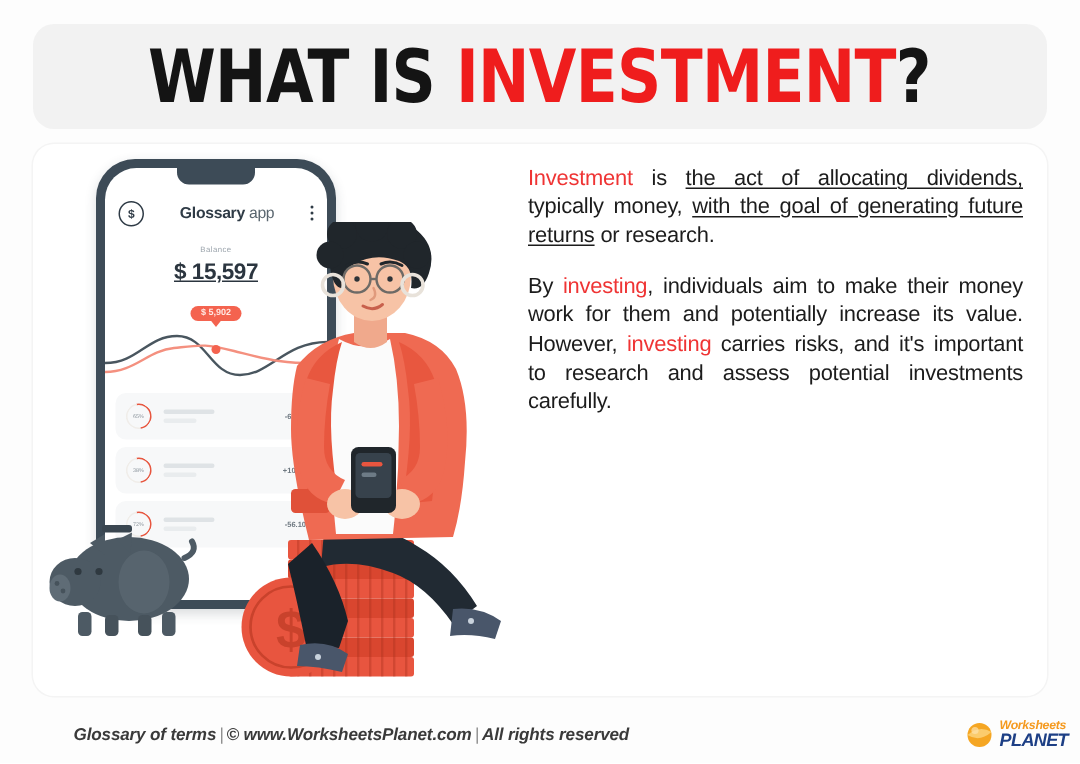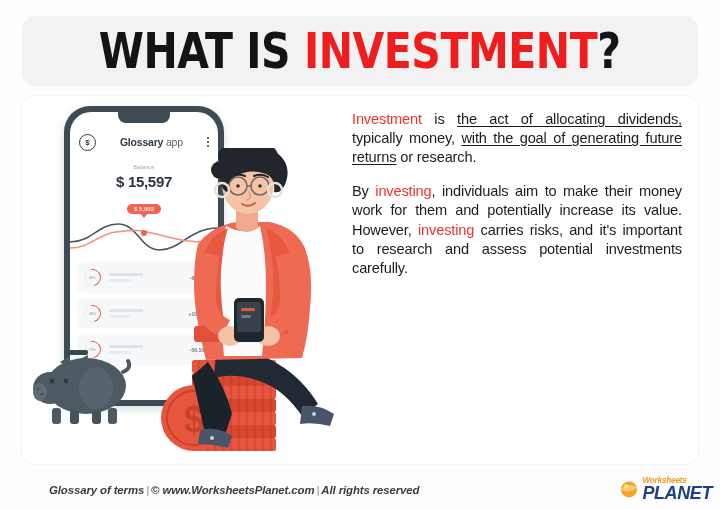"$ 15,597" .bal-value { text-decoration: none -> underline }
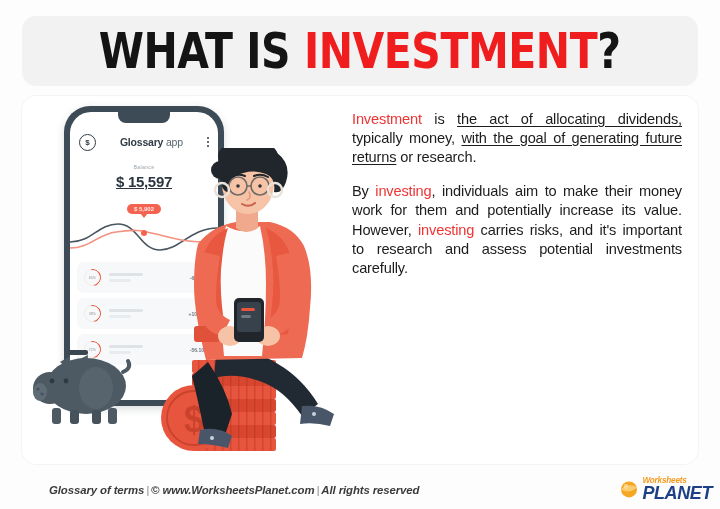"PLANET" .logo-bot { font-size: 18px -> 12px }
